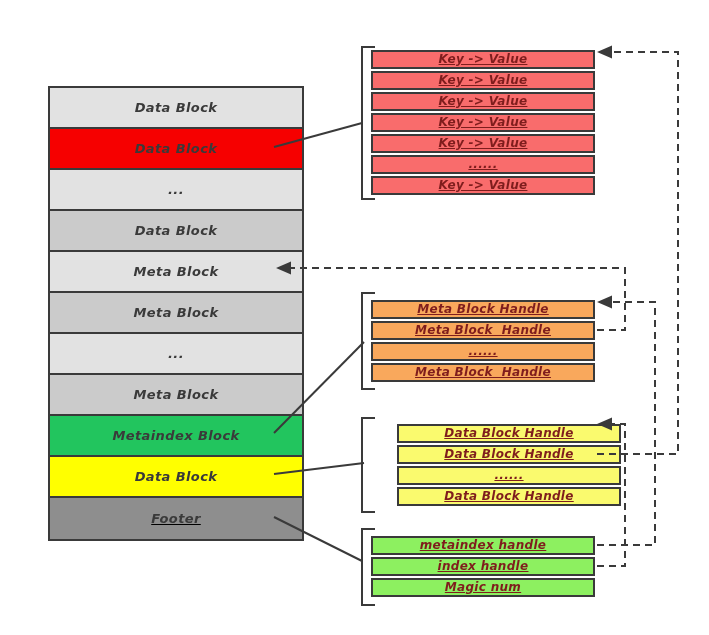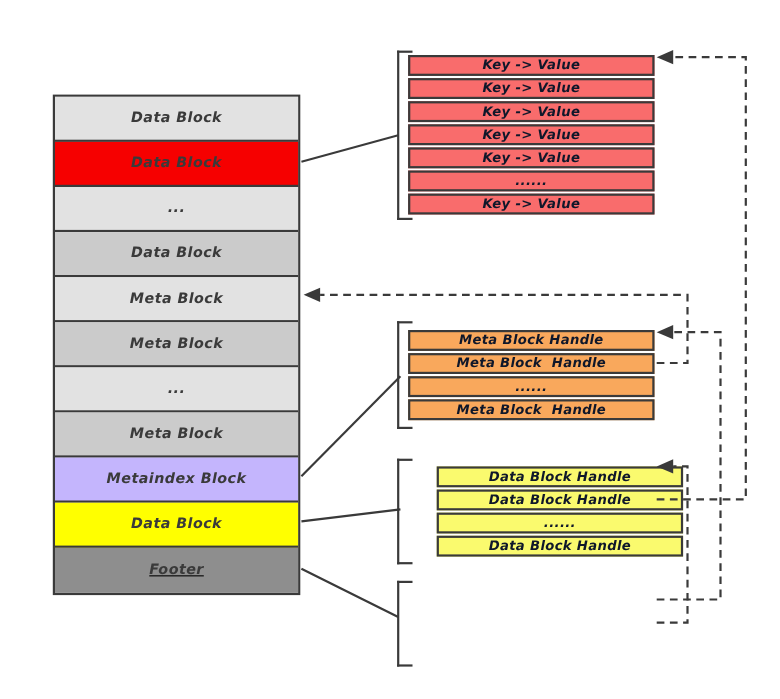"Key -> Value" .row-lbl { color: #0f172a -> #7f1d1d; text-decoration: none -> underline }
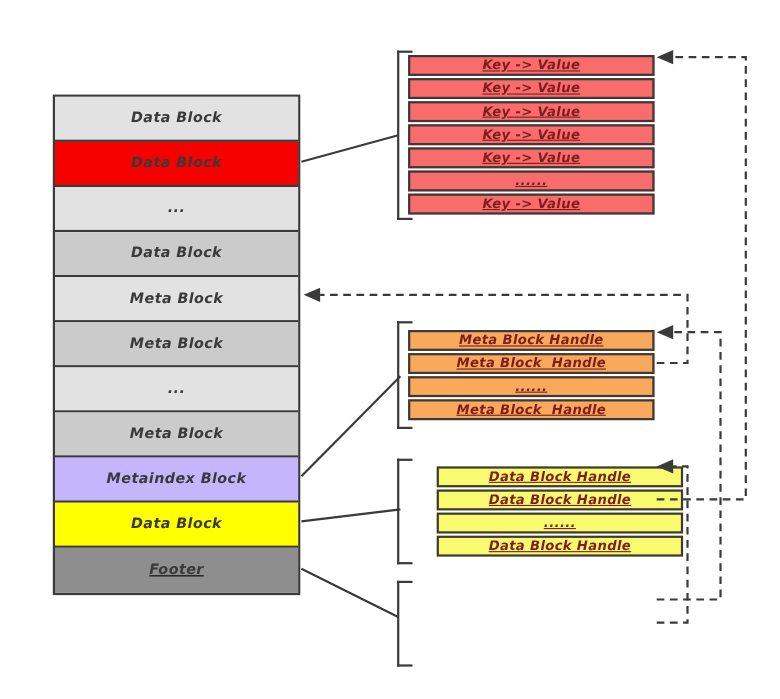"Data Block" #stack { width: 225px -> 256px }
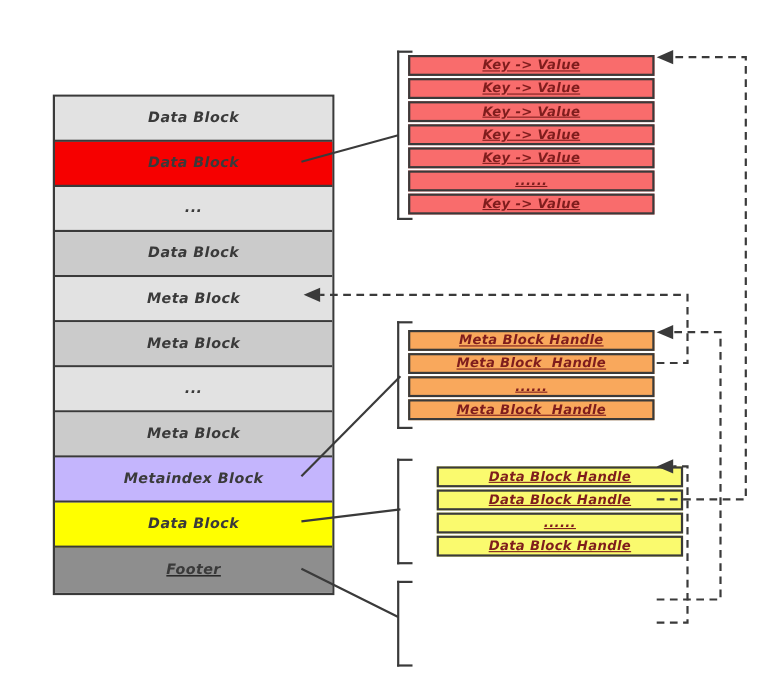"Metaindex Block" div.block { background-color: #c4b5fd -> #22c55e }
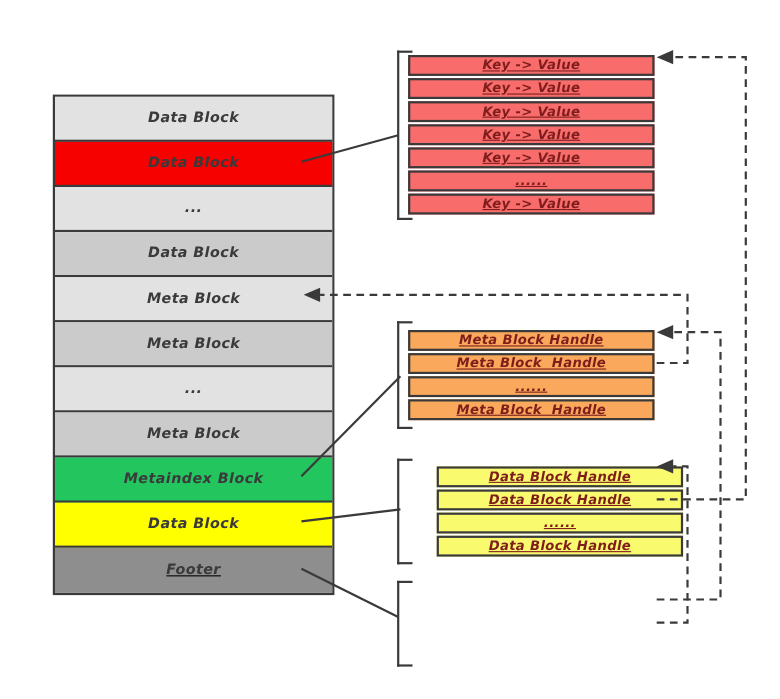"metaindex handle" div.rtable { html: none -> <div> <div> <span>metaindex handle</span> </div> <div> <span>index handle</span> </div> <div> <span>Magic num</span> </div> </div> }
